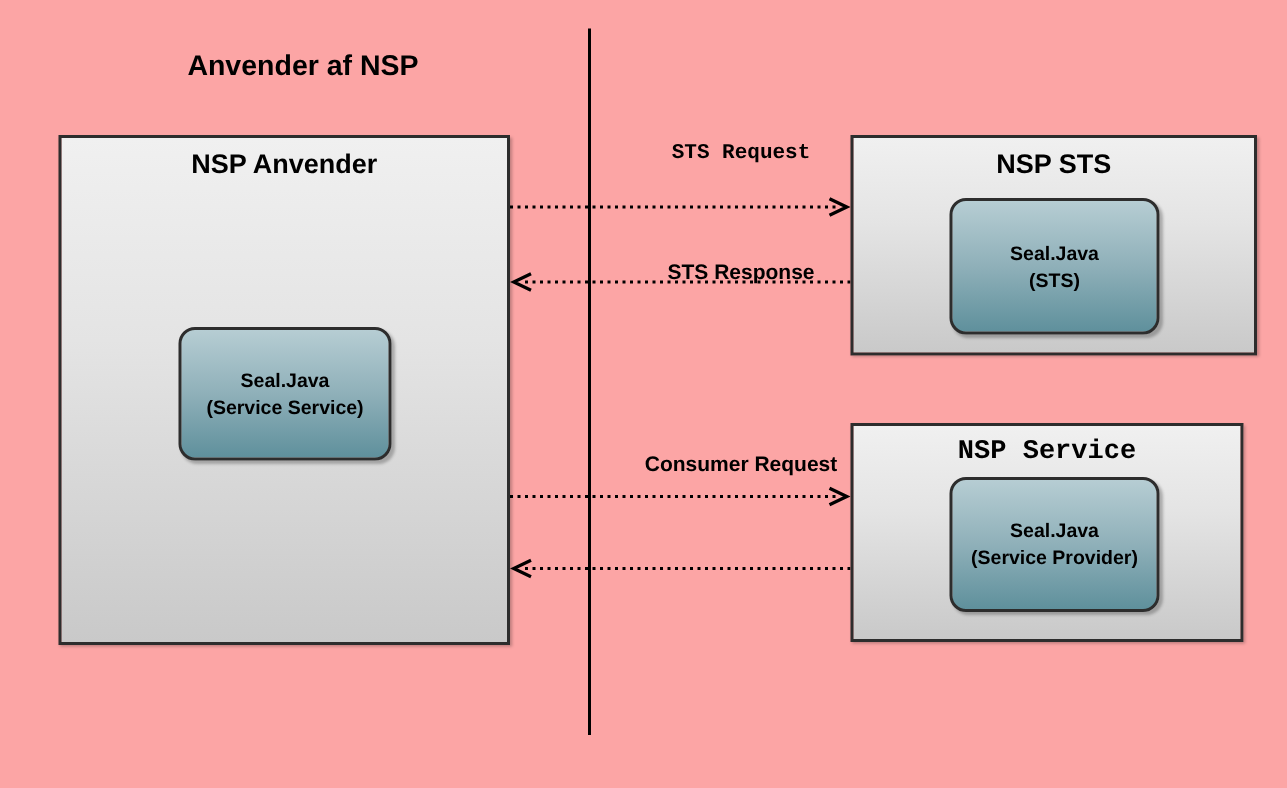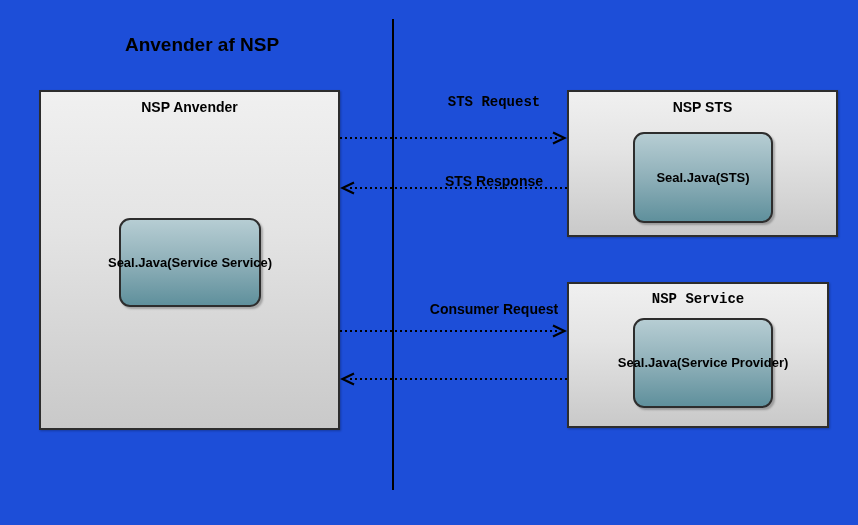"Anvender af NSP" .canvas { background: #1d4ed8 -> #fca5a5 }
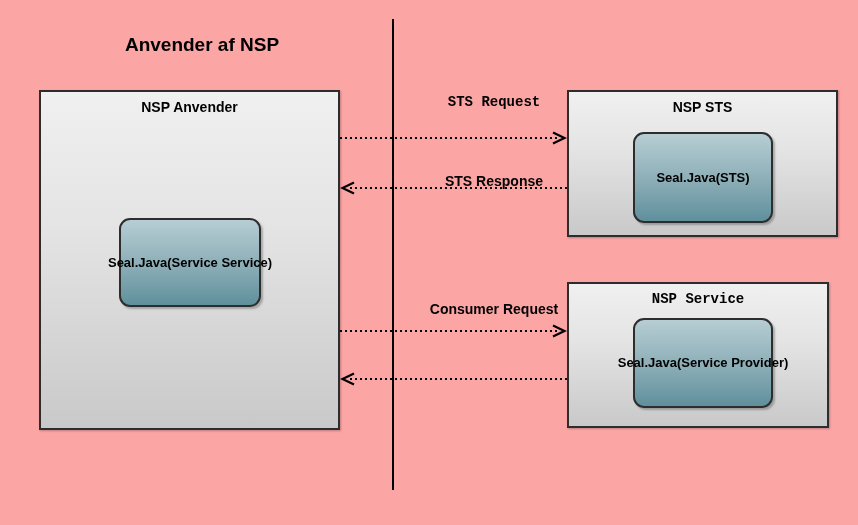"NSP Anvender" .outer-box-label { font-size: 14px -> 18px }
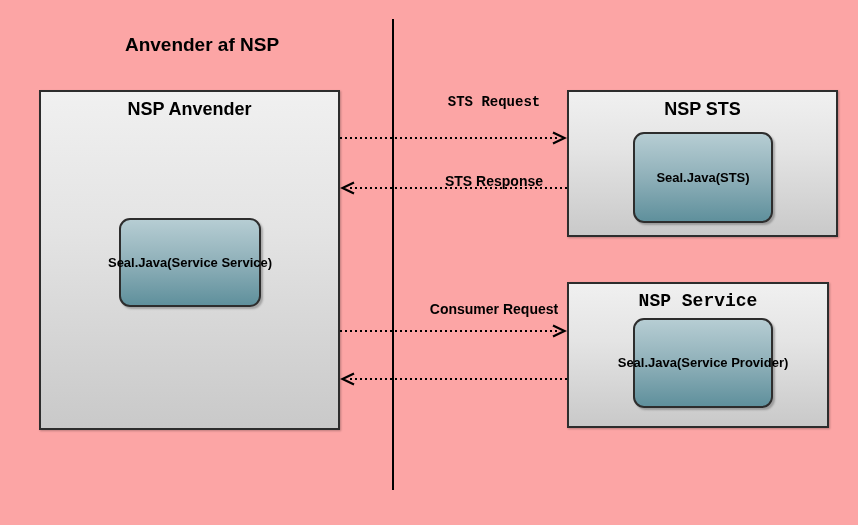"Seal.Java" .component { flex-direction: row -> column }
